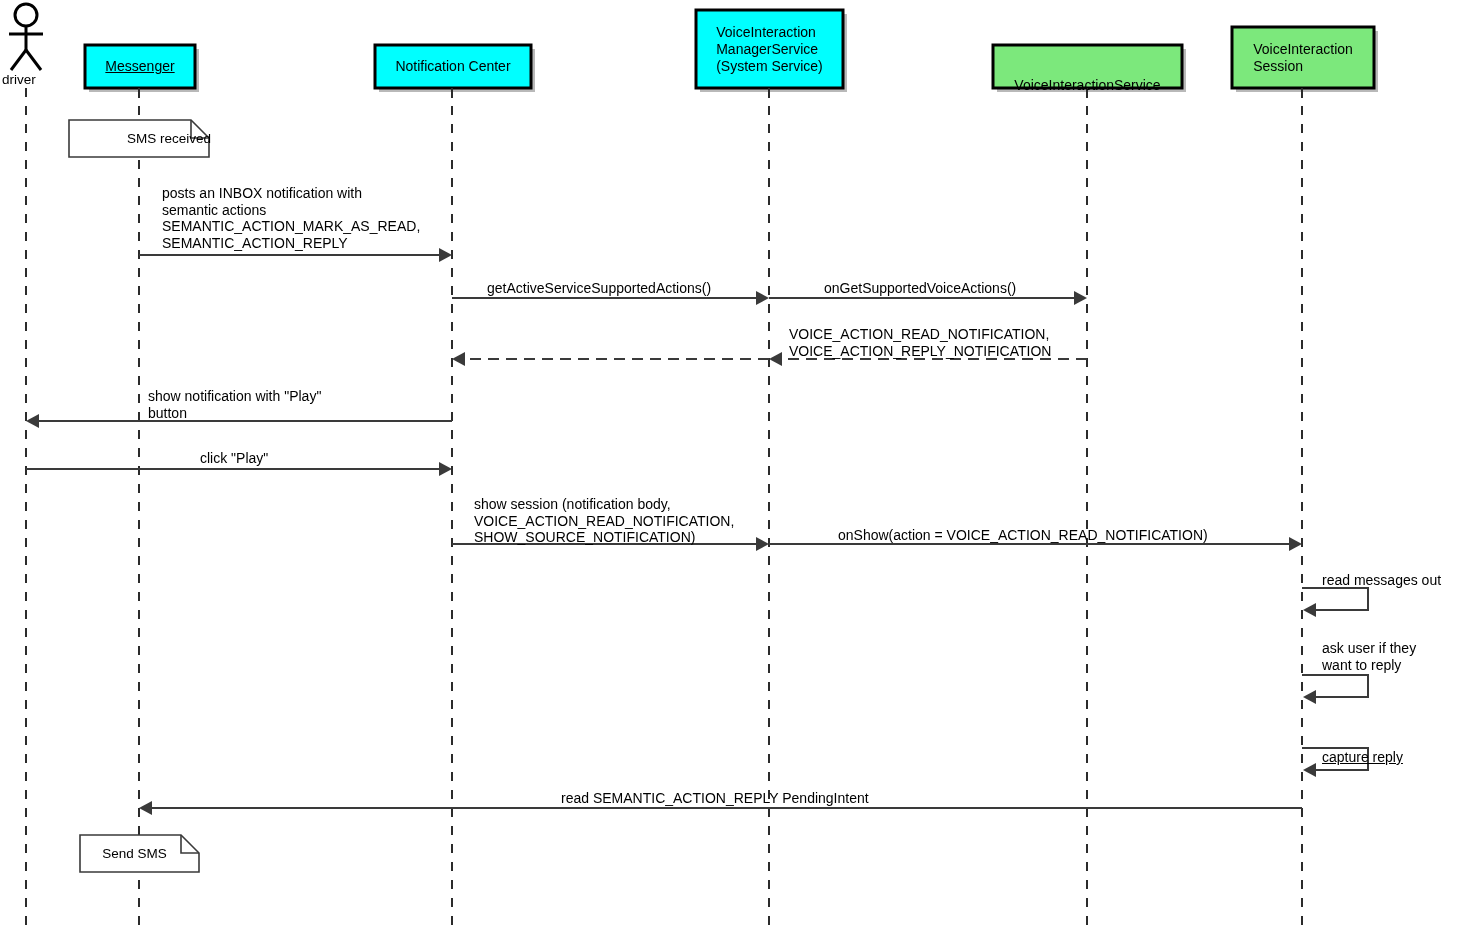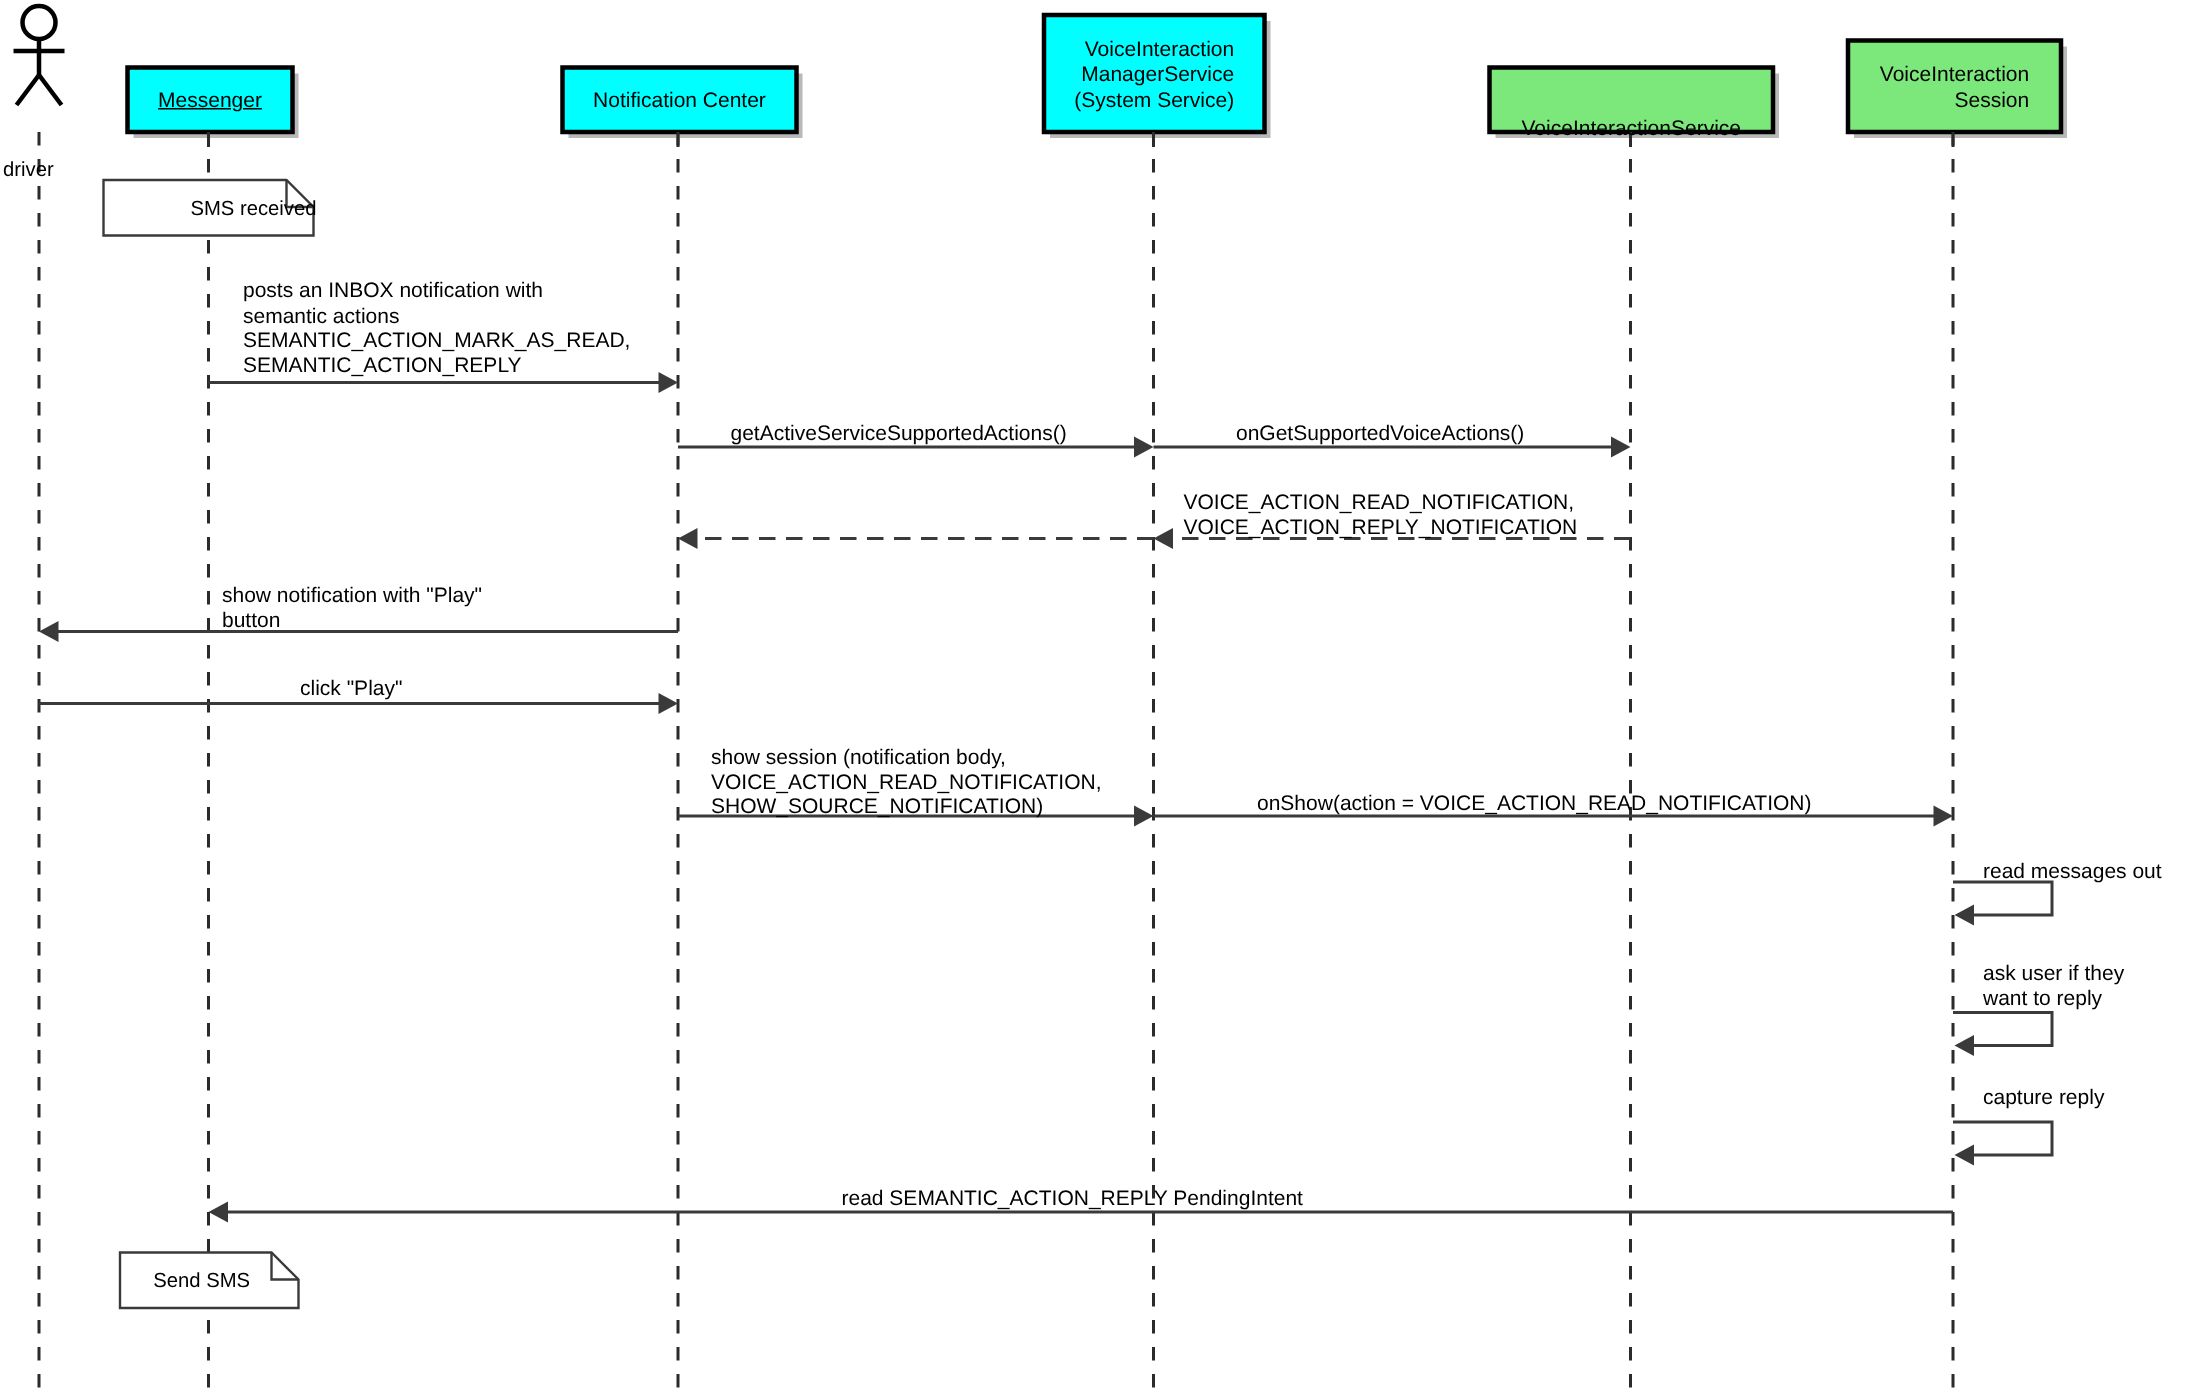"VoiceInteraction" .boxlabel { text-align: right -> left }
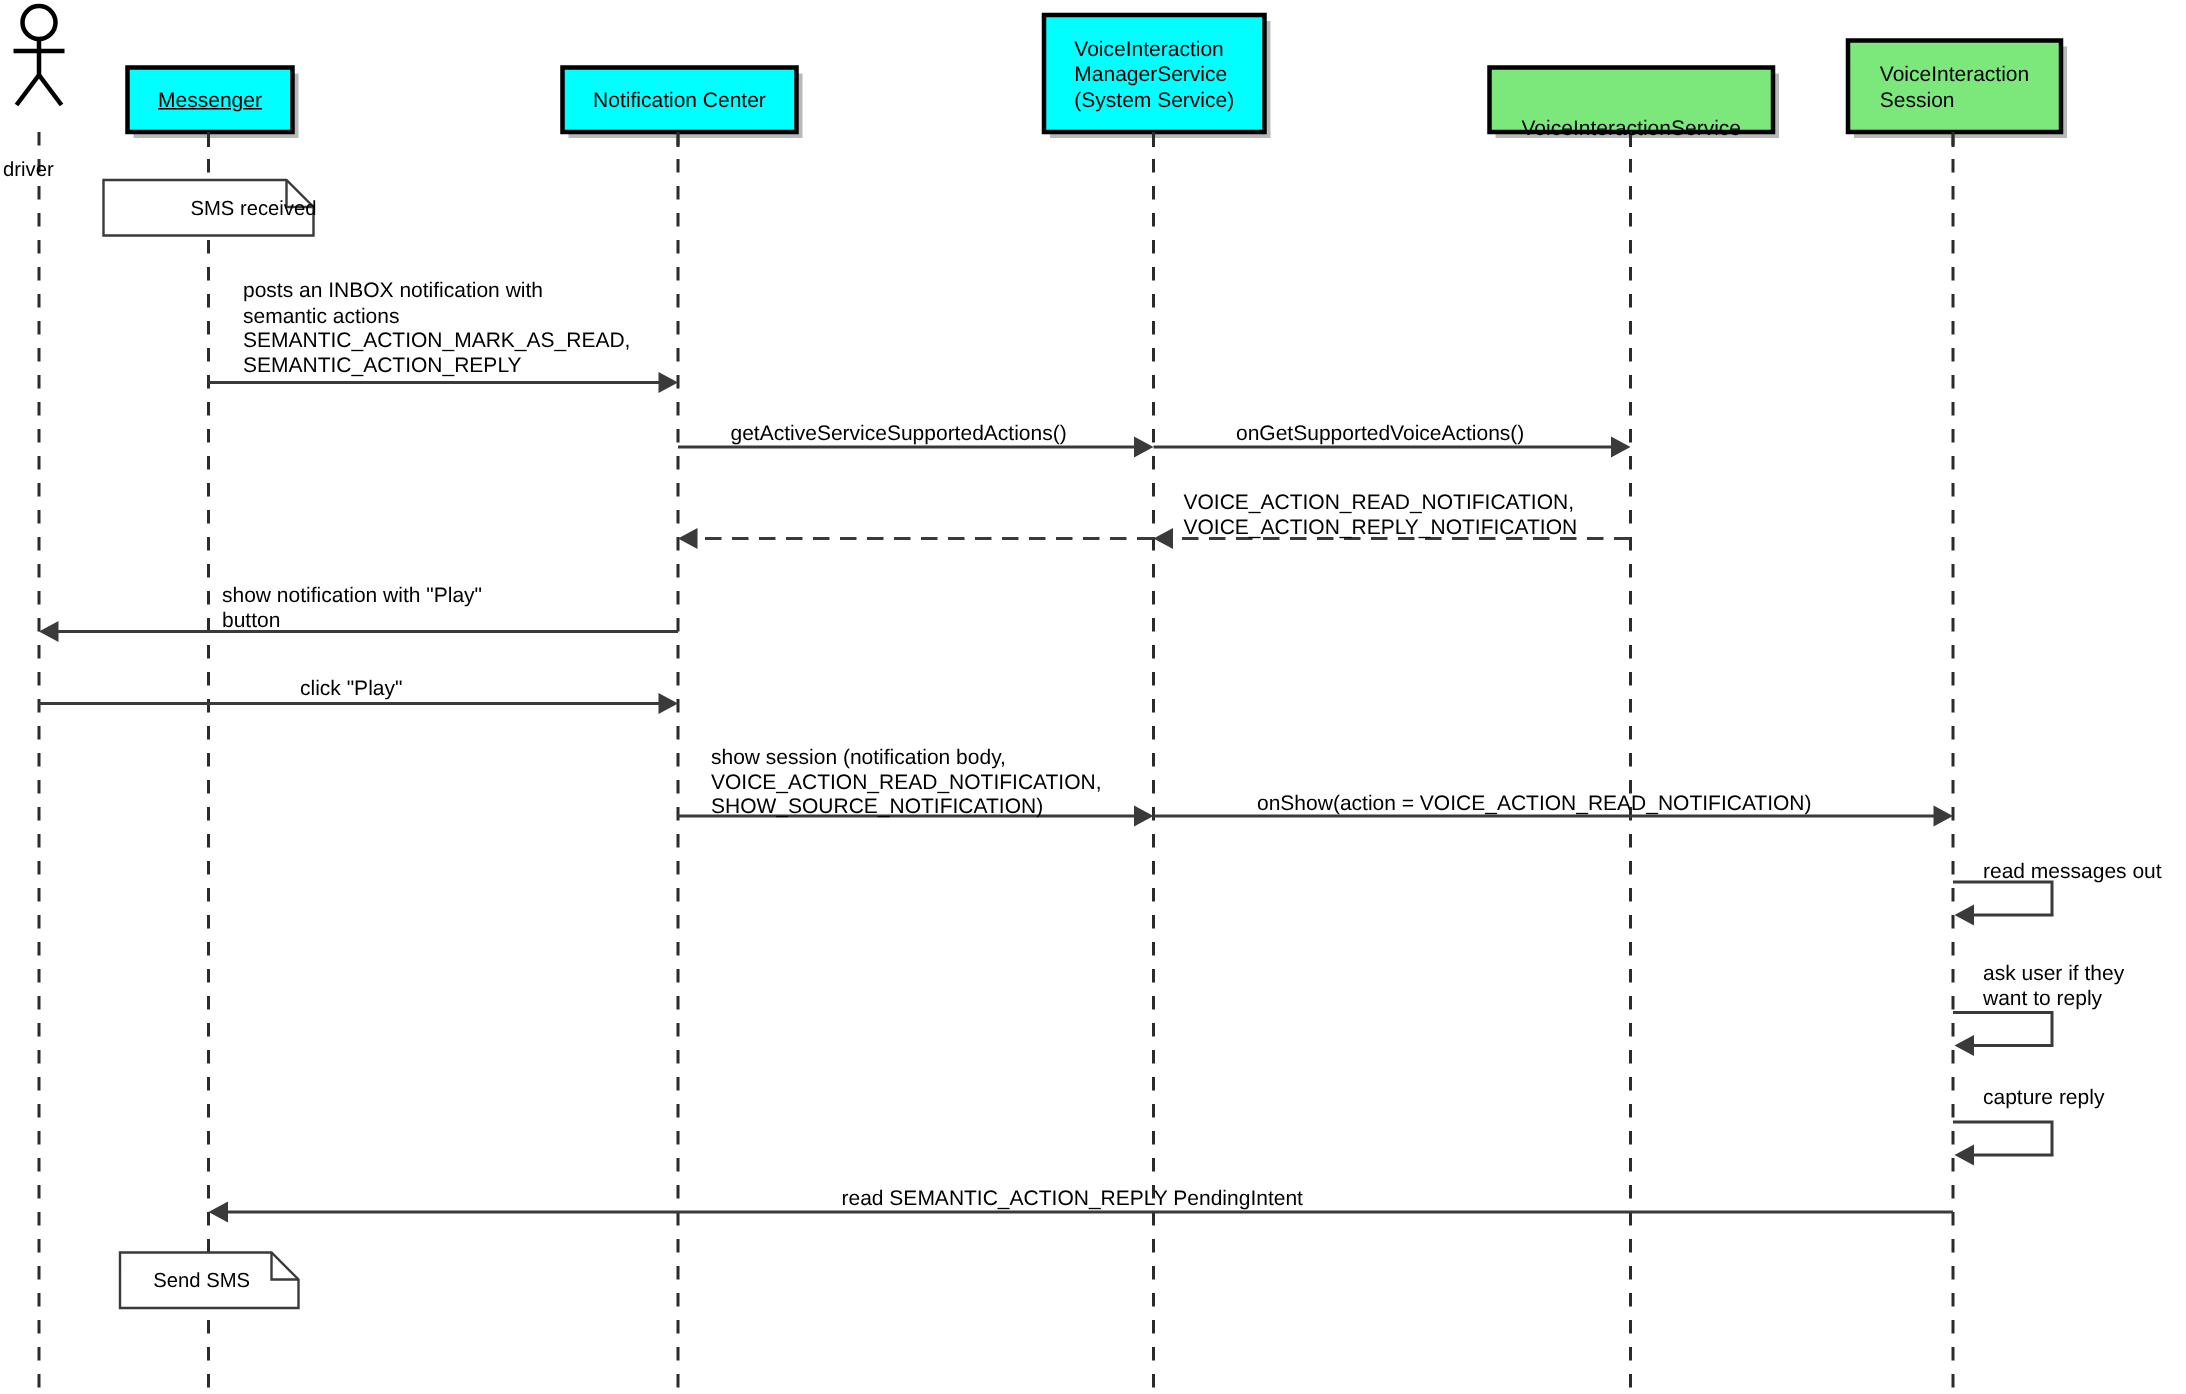"driver" .actorlabel { margin-top: 33px -> none }
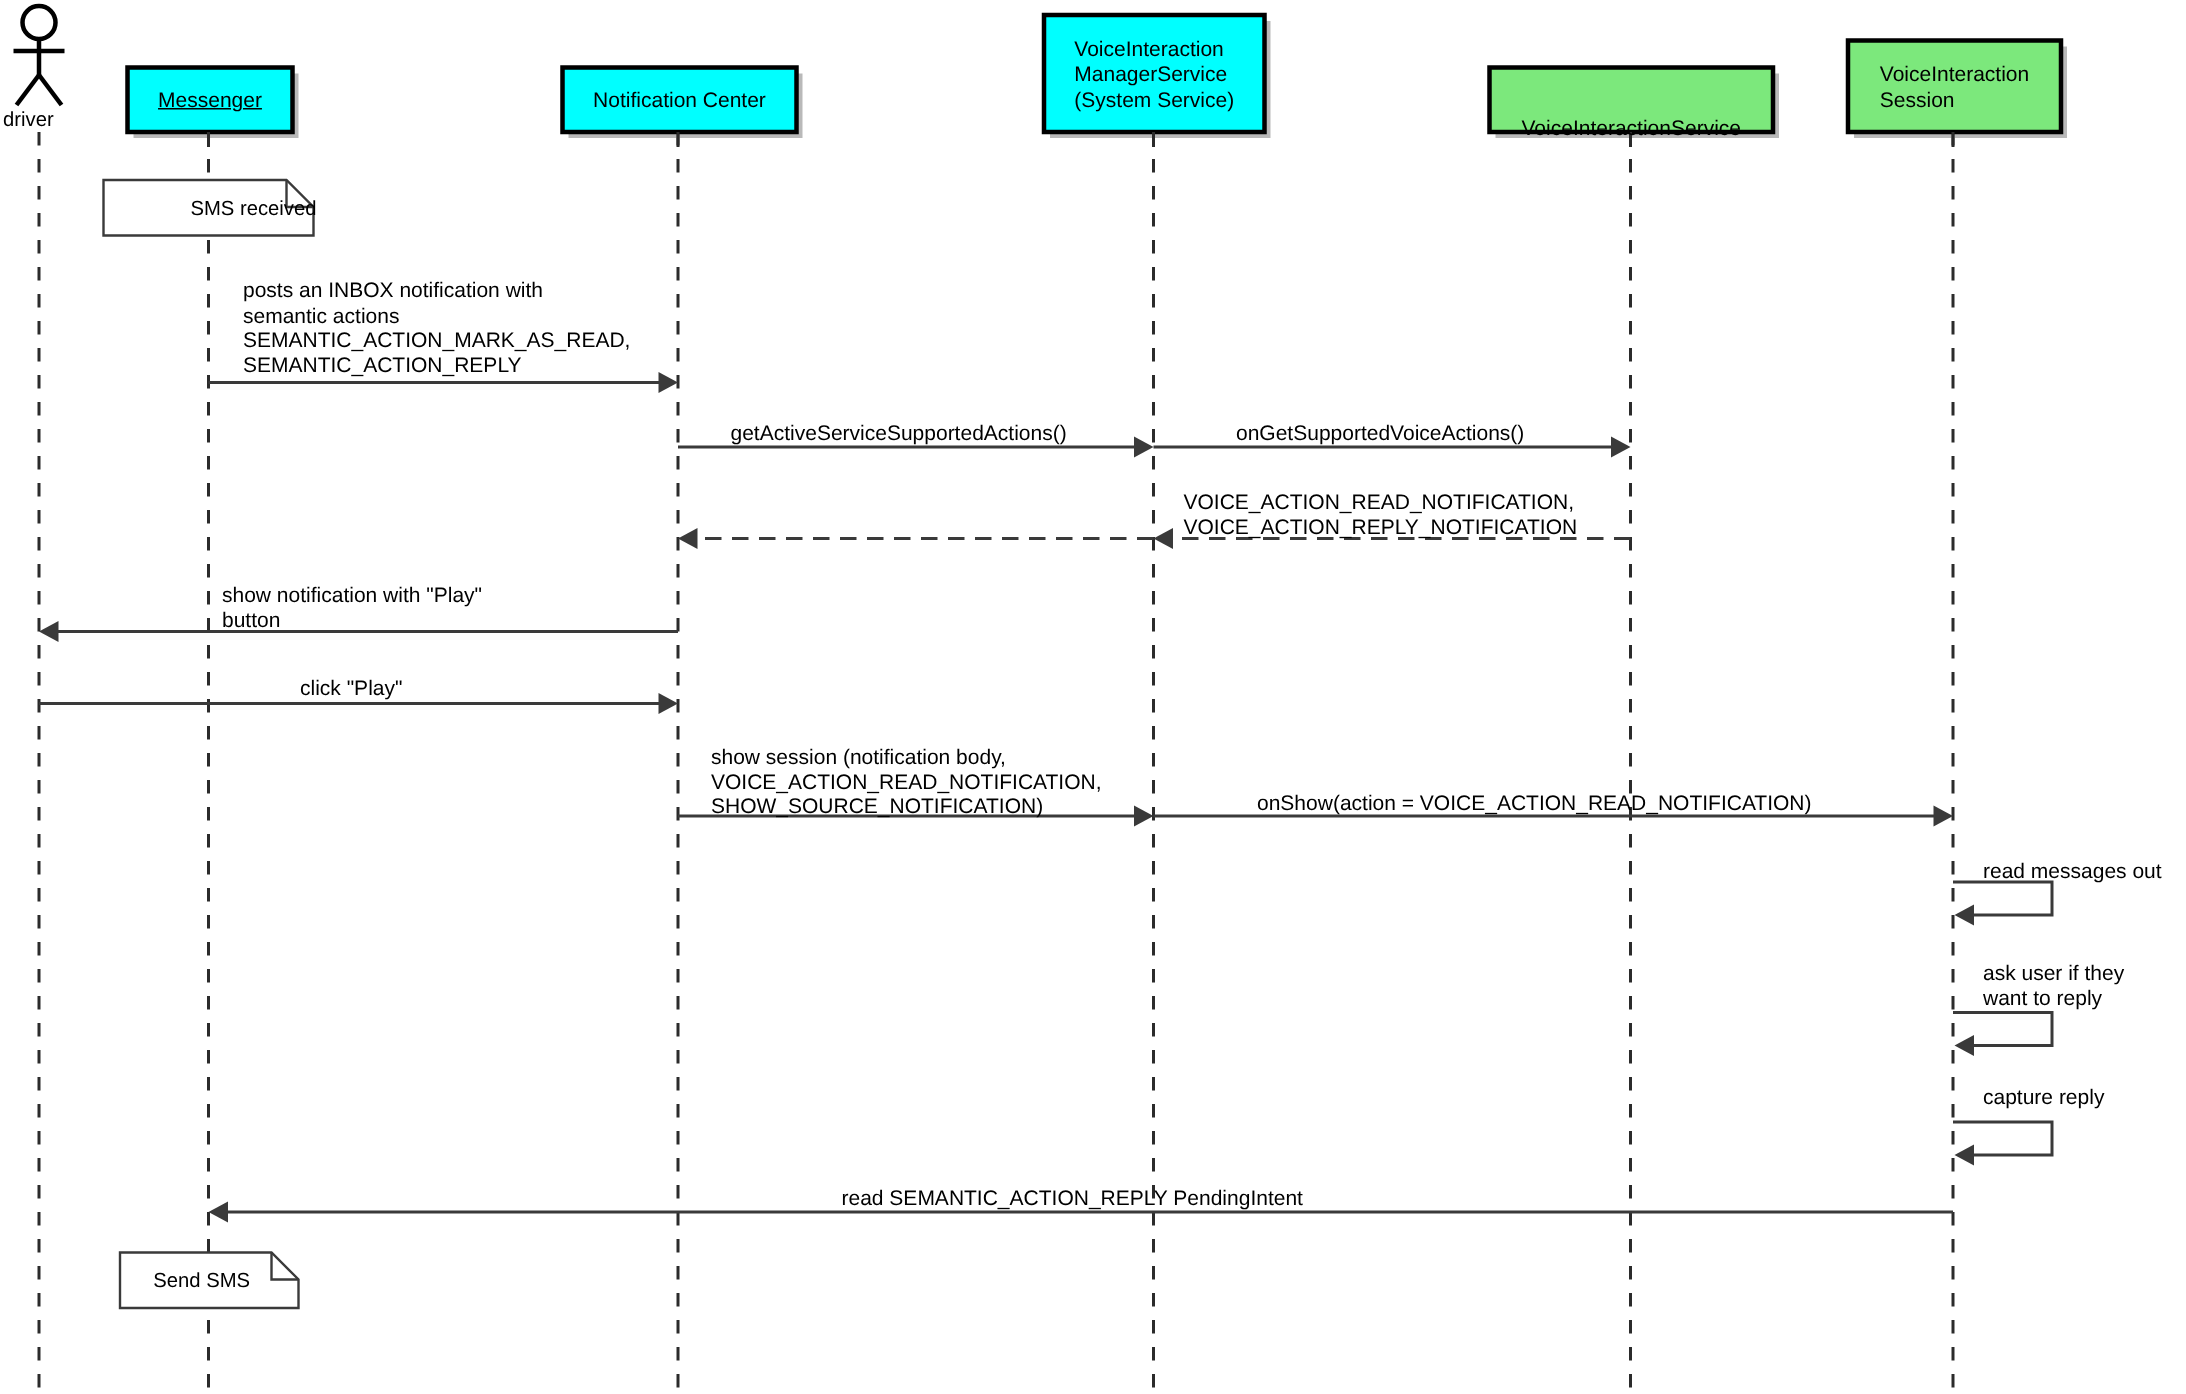"capture reply" div.msglabel { text-decoration: none -> underline; top: 723px -> 749px }
